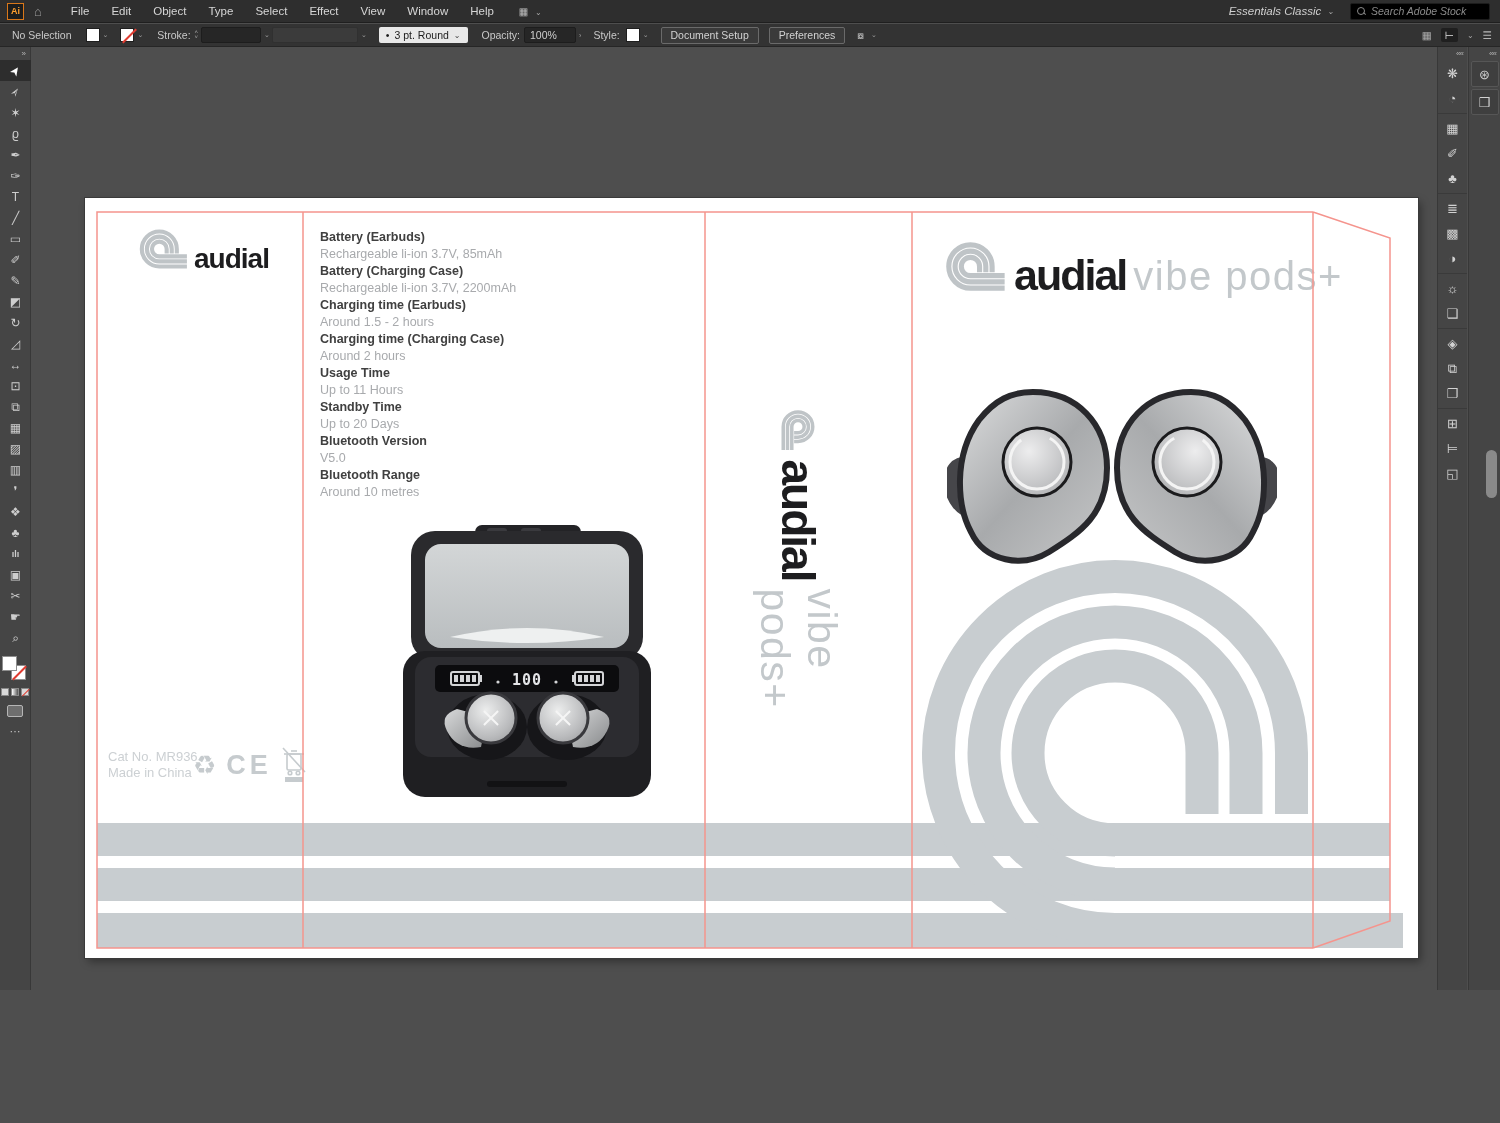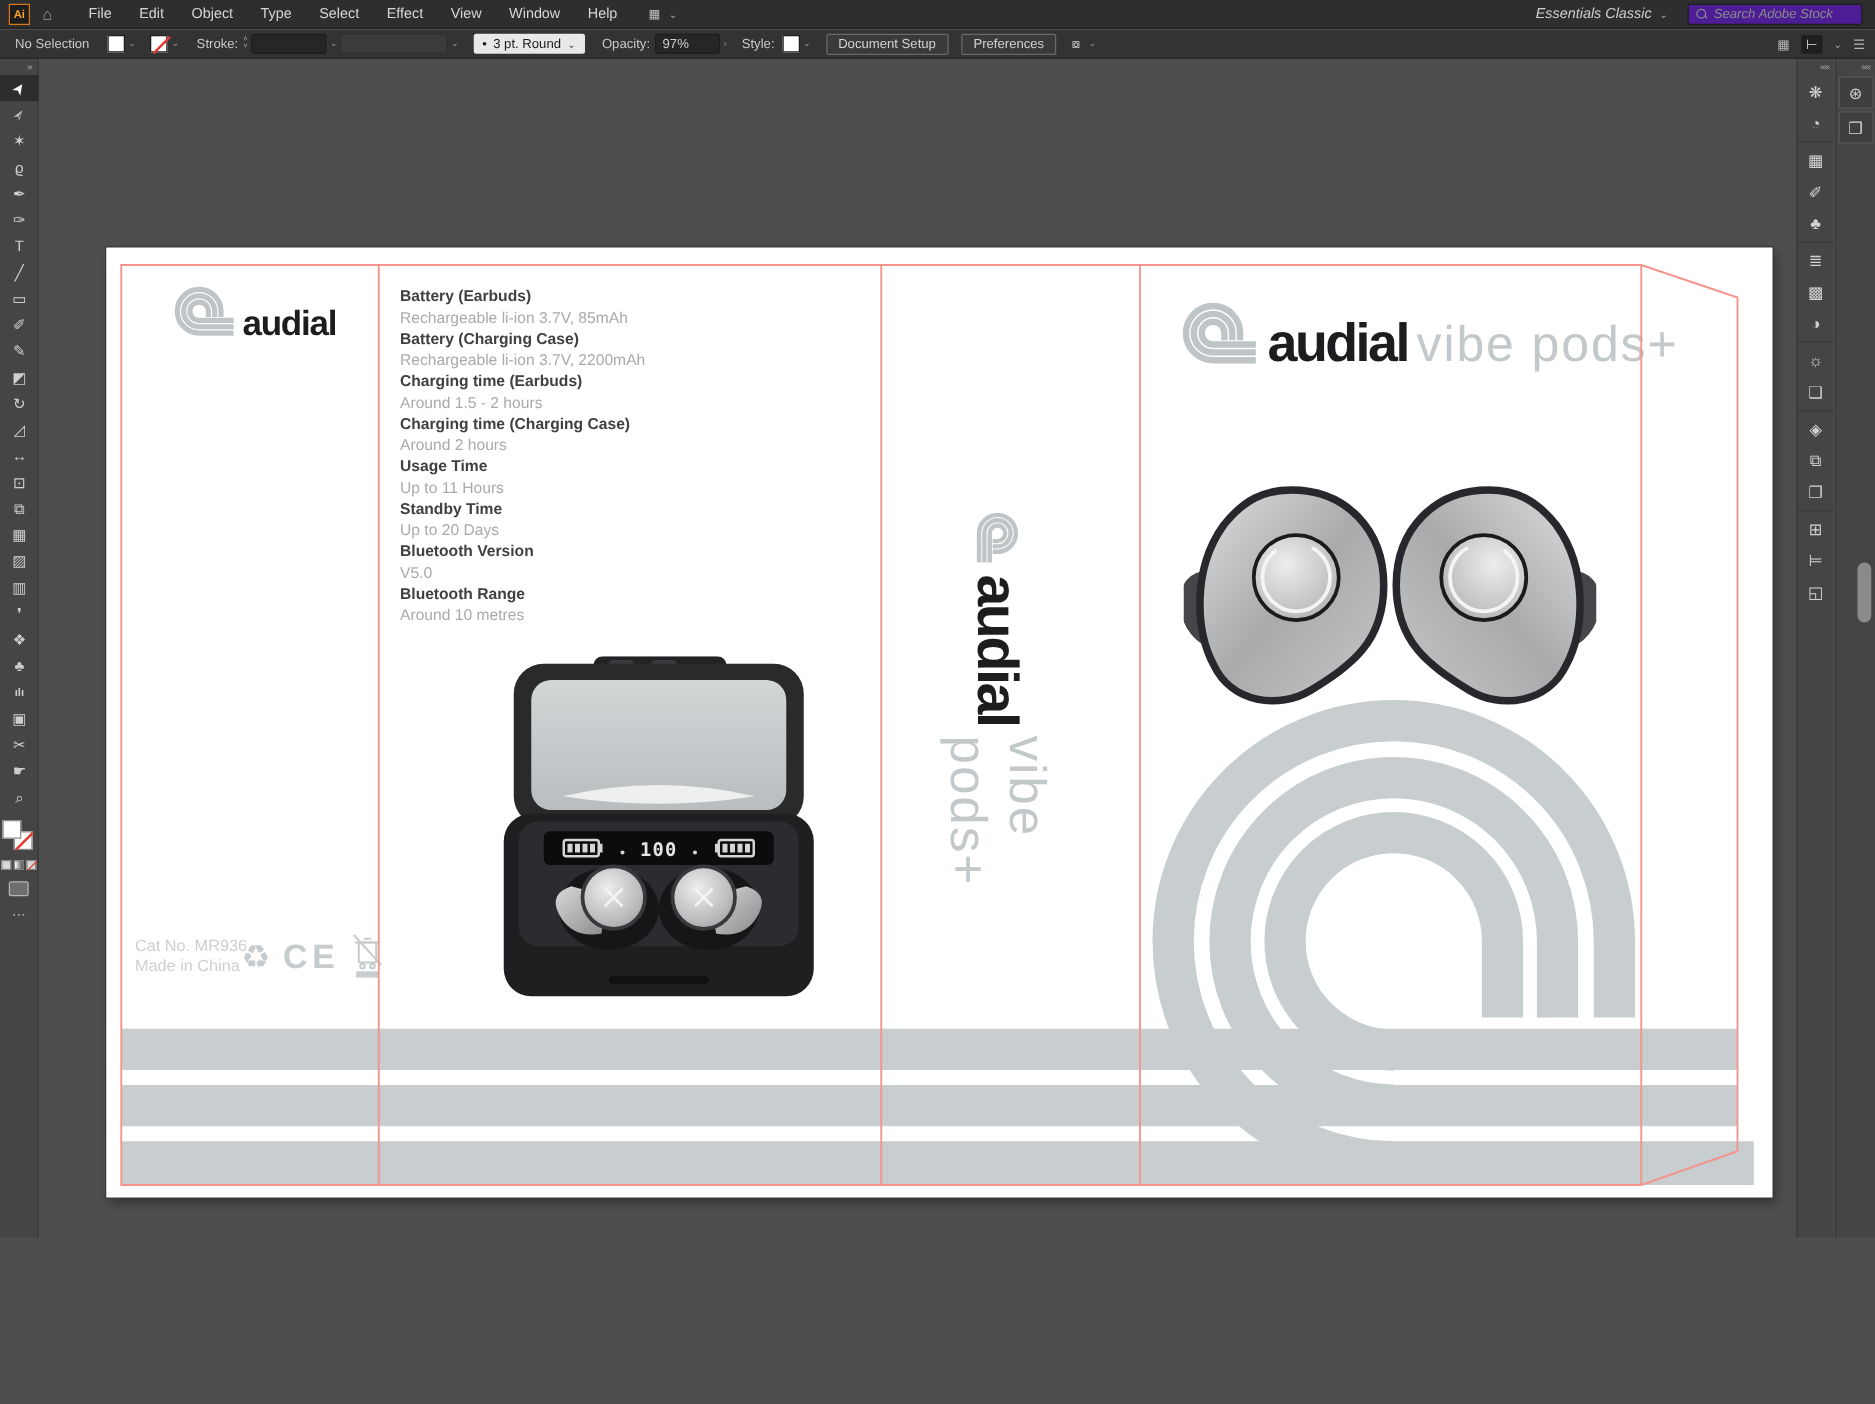"Search Adobe Stock" .searchbox { background: #4c1d95 -> #000000 }
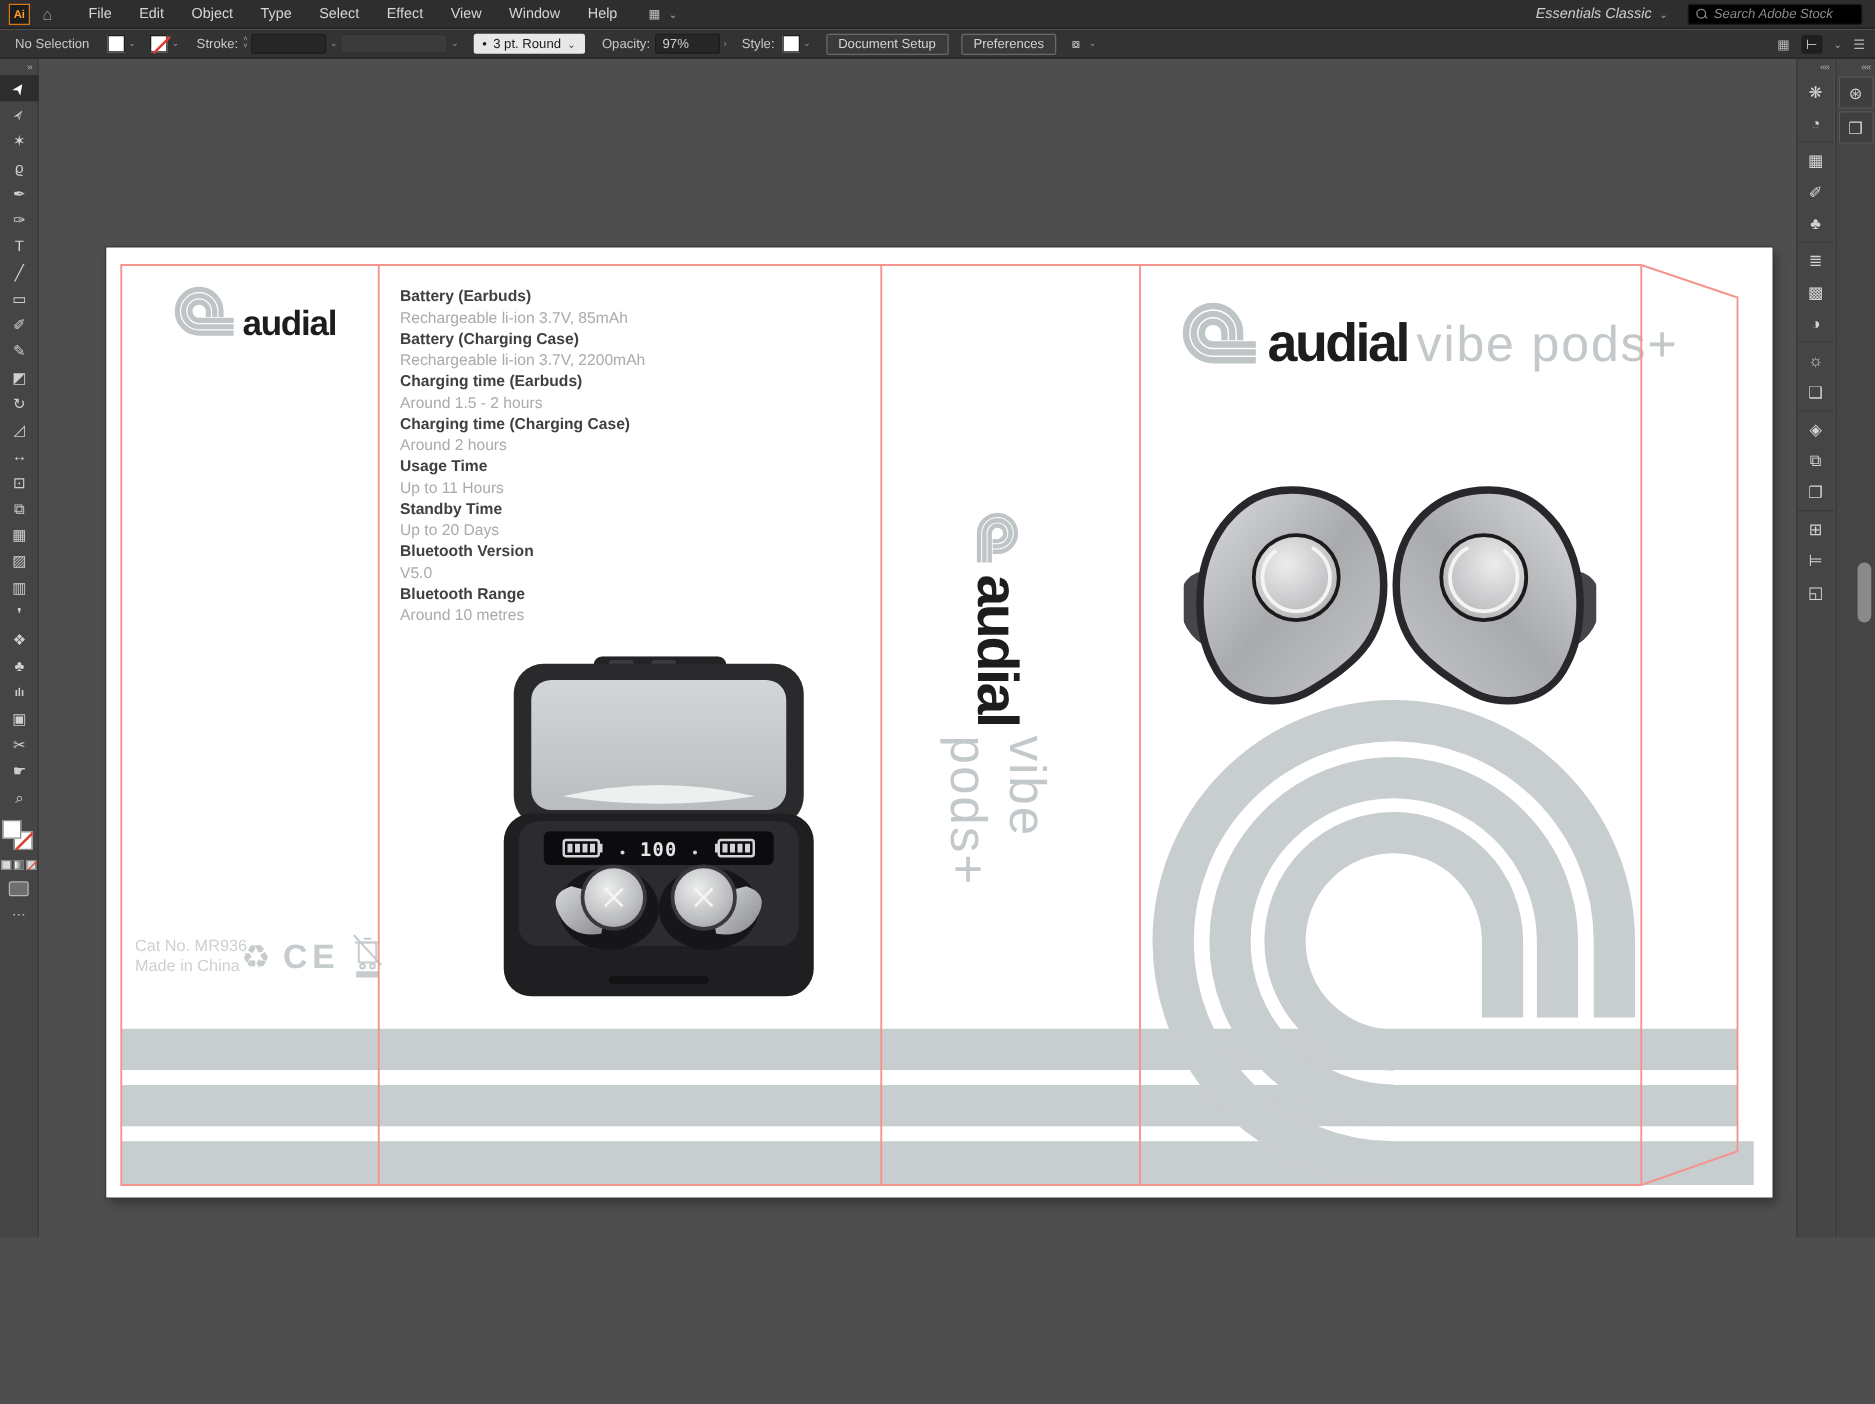"97%" span.well { text: 97% -> 100% }
